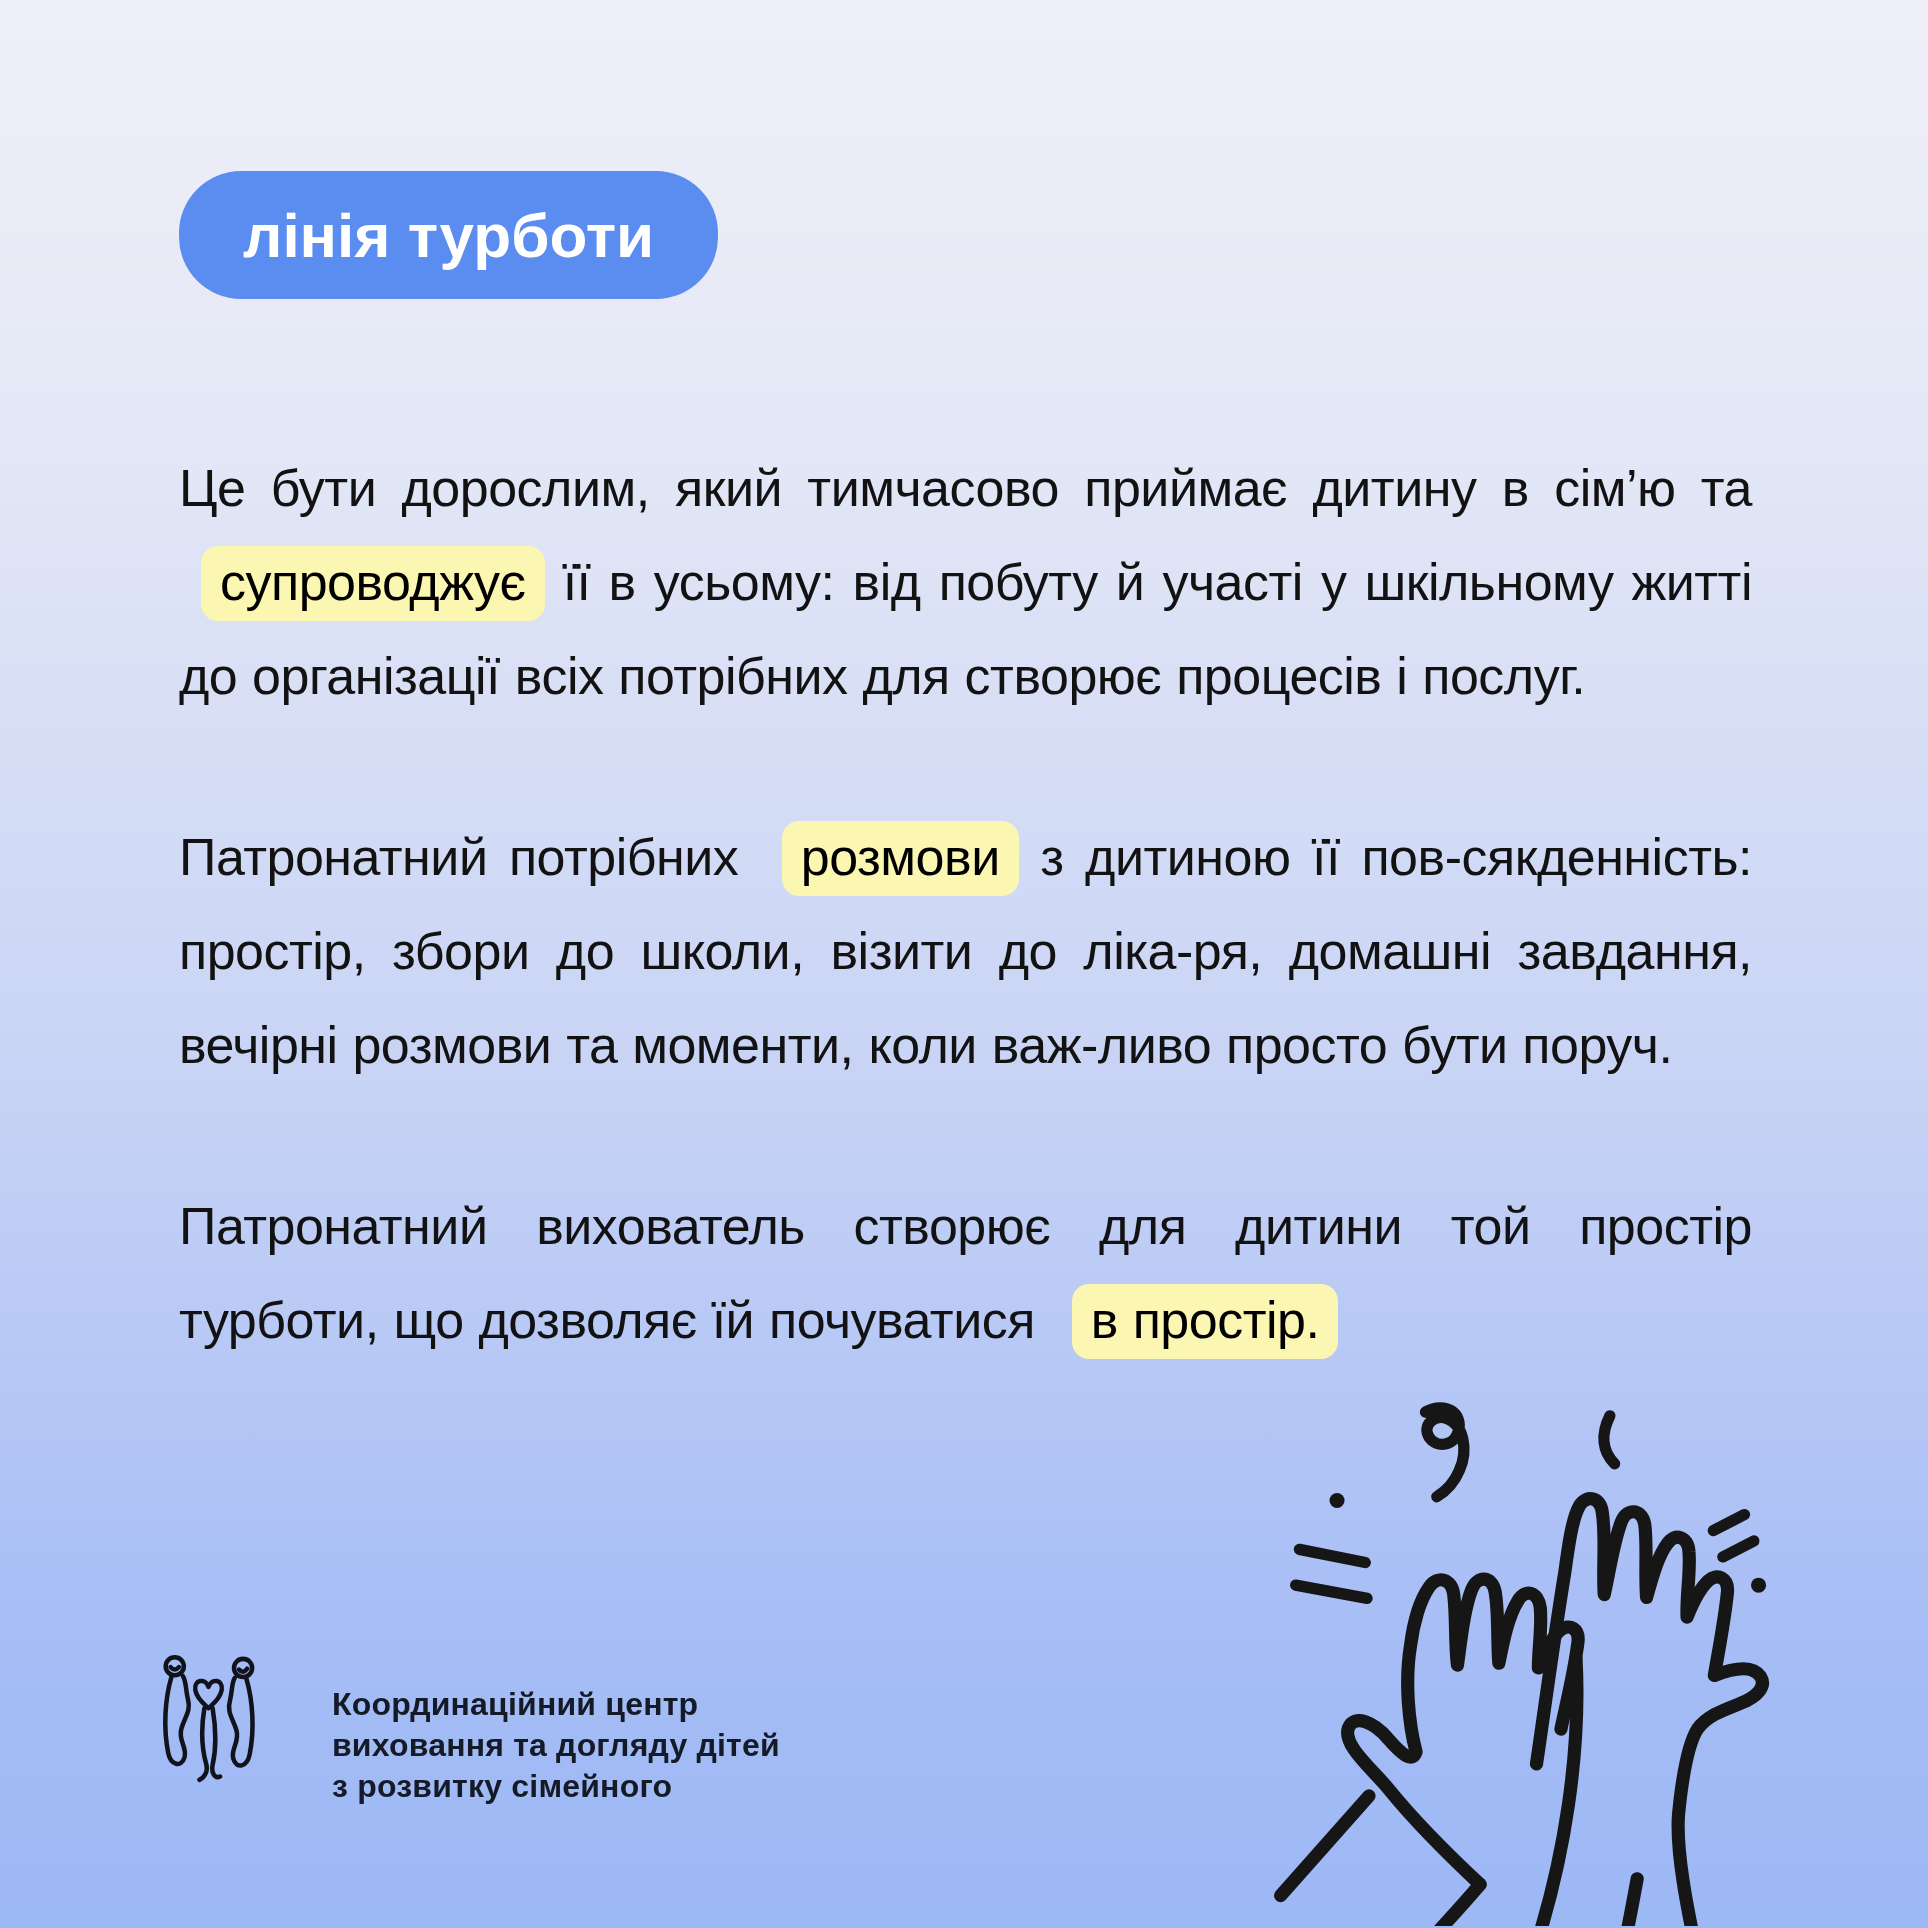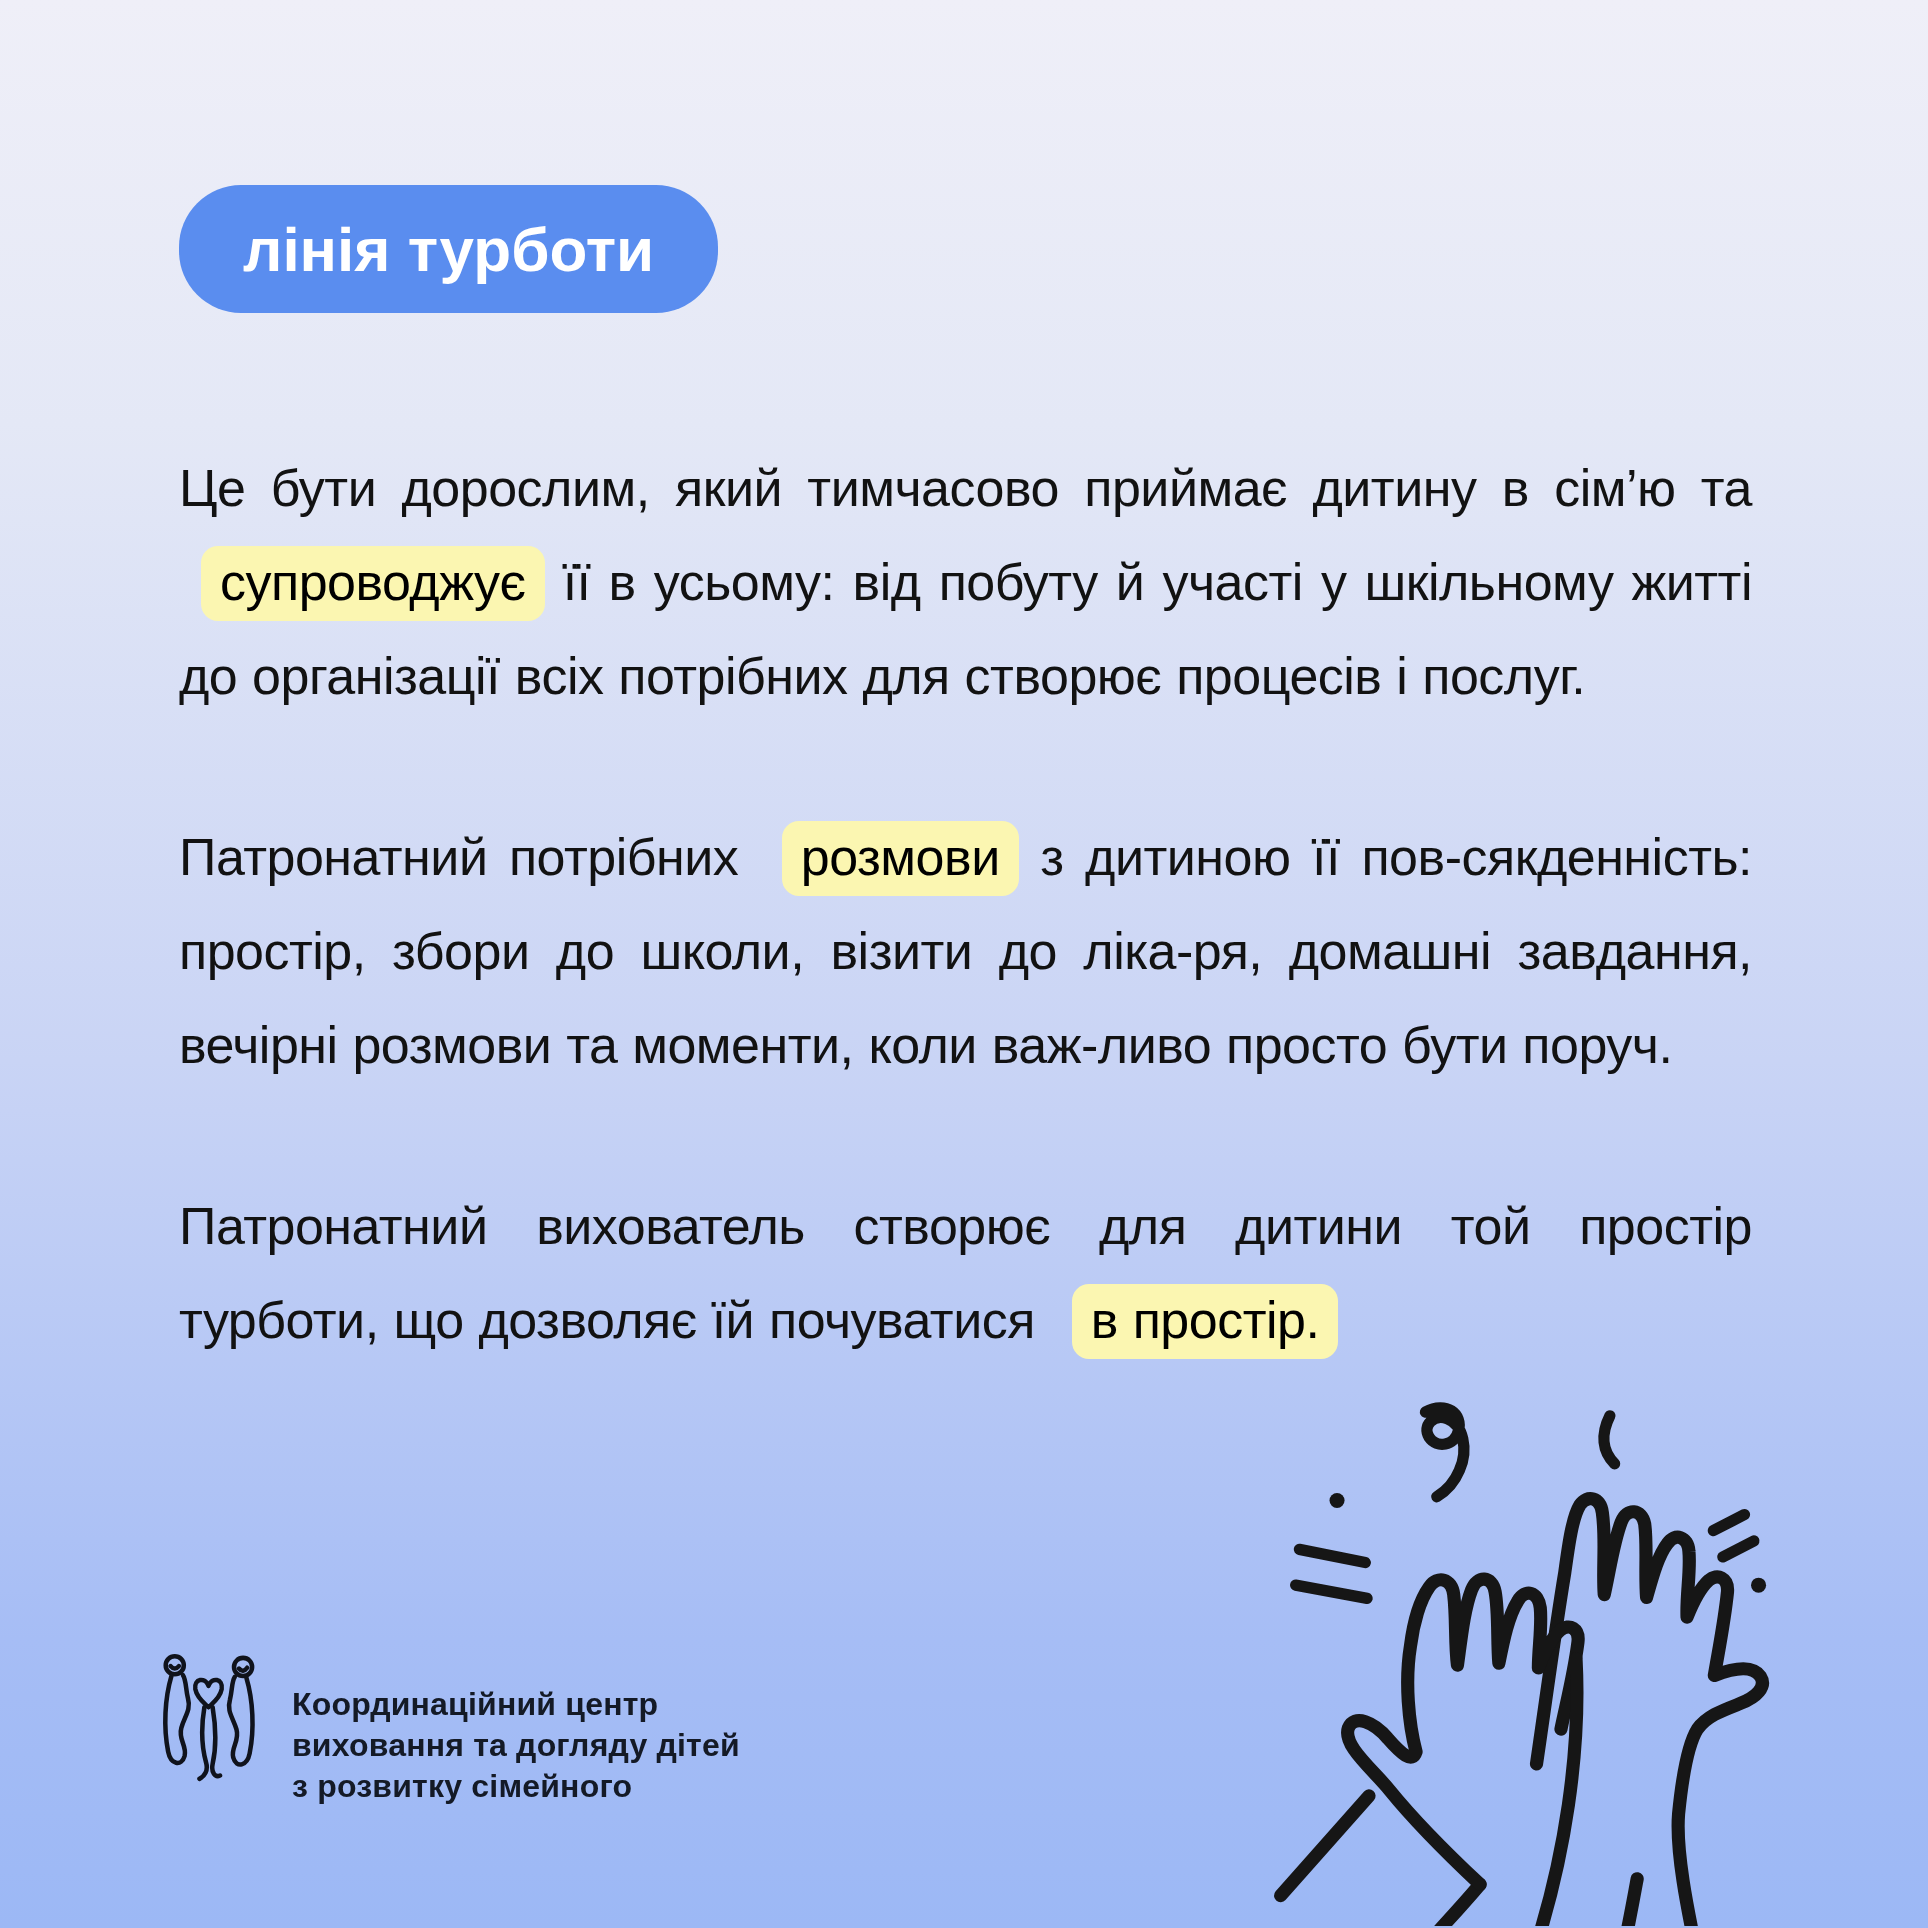"лінія турботи" .header { top: 185px -> 171px }
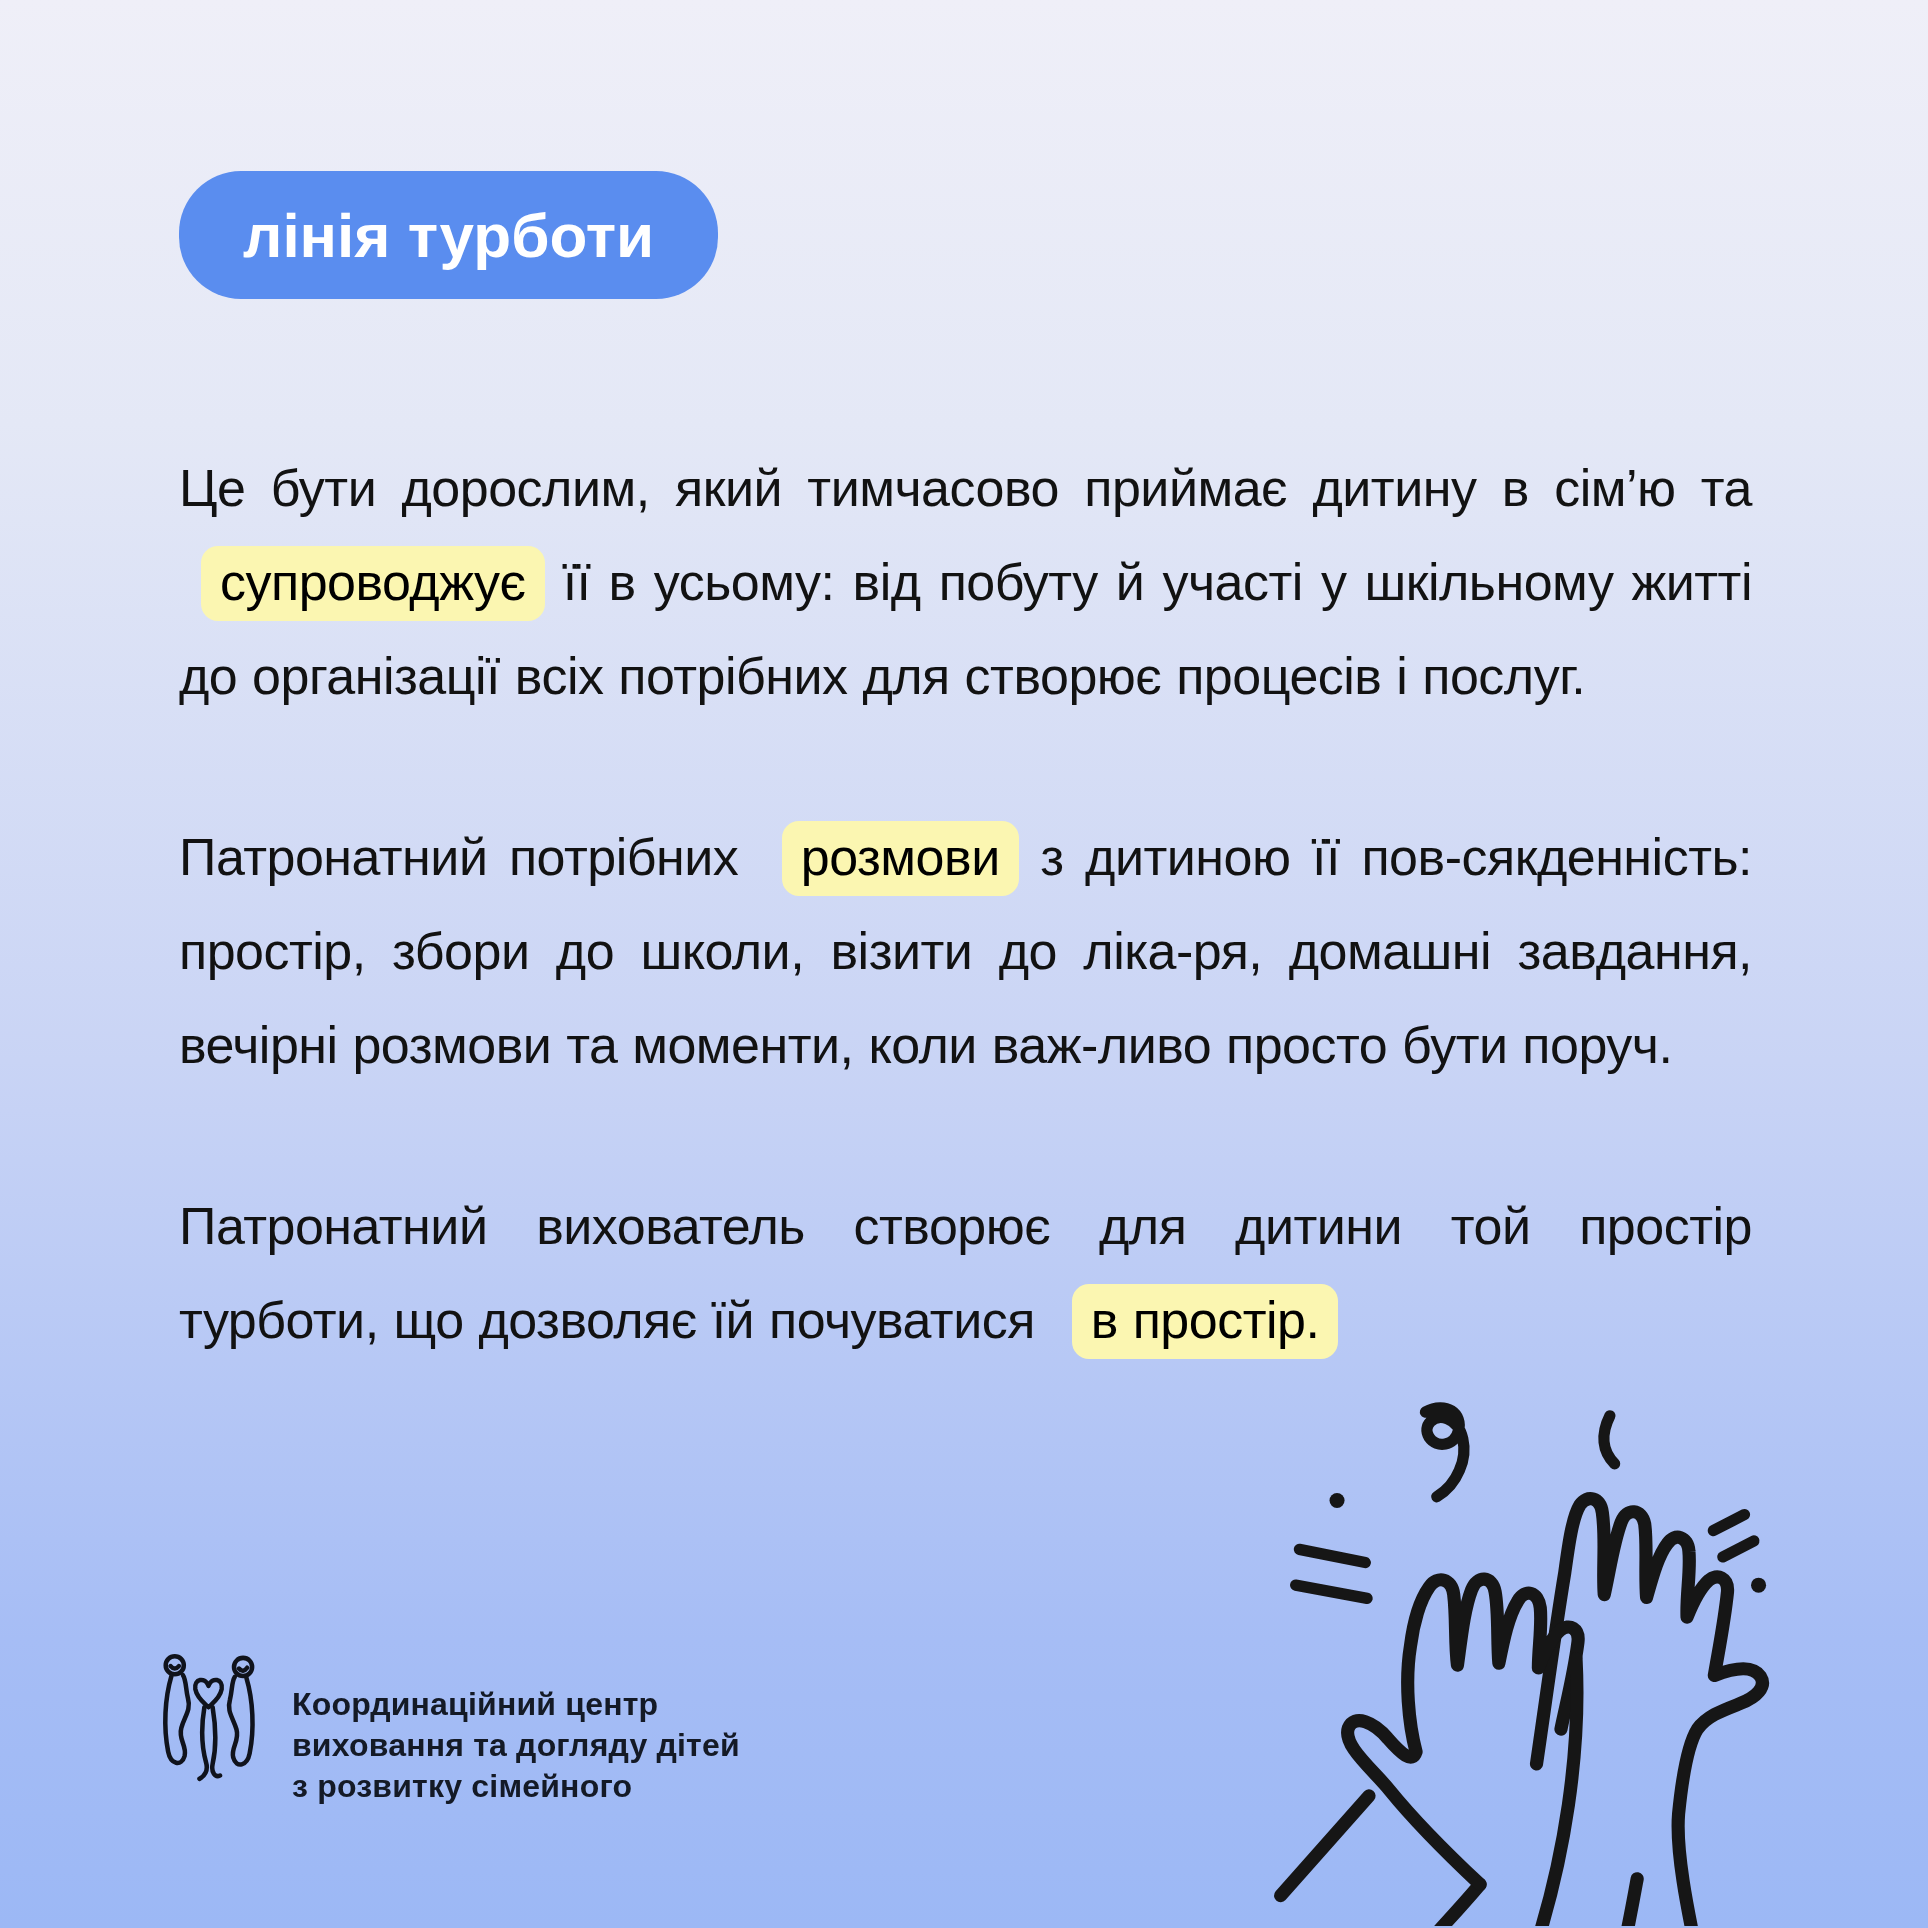"Координаційний центр" .footer { align-items: flex-start -> center; gap: none -> 40px }
